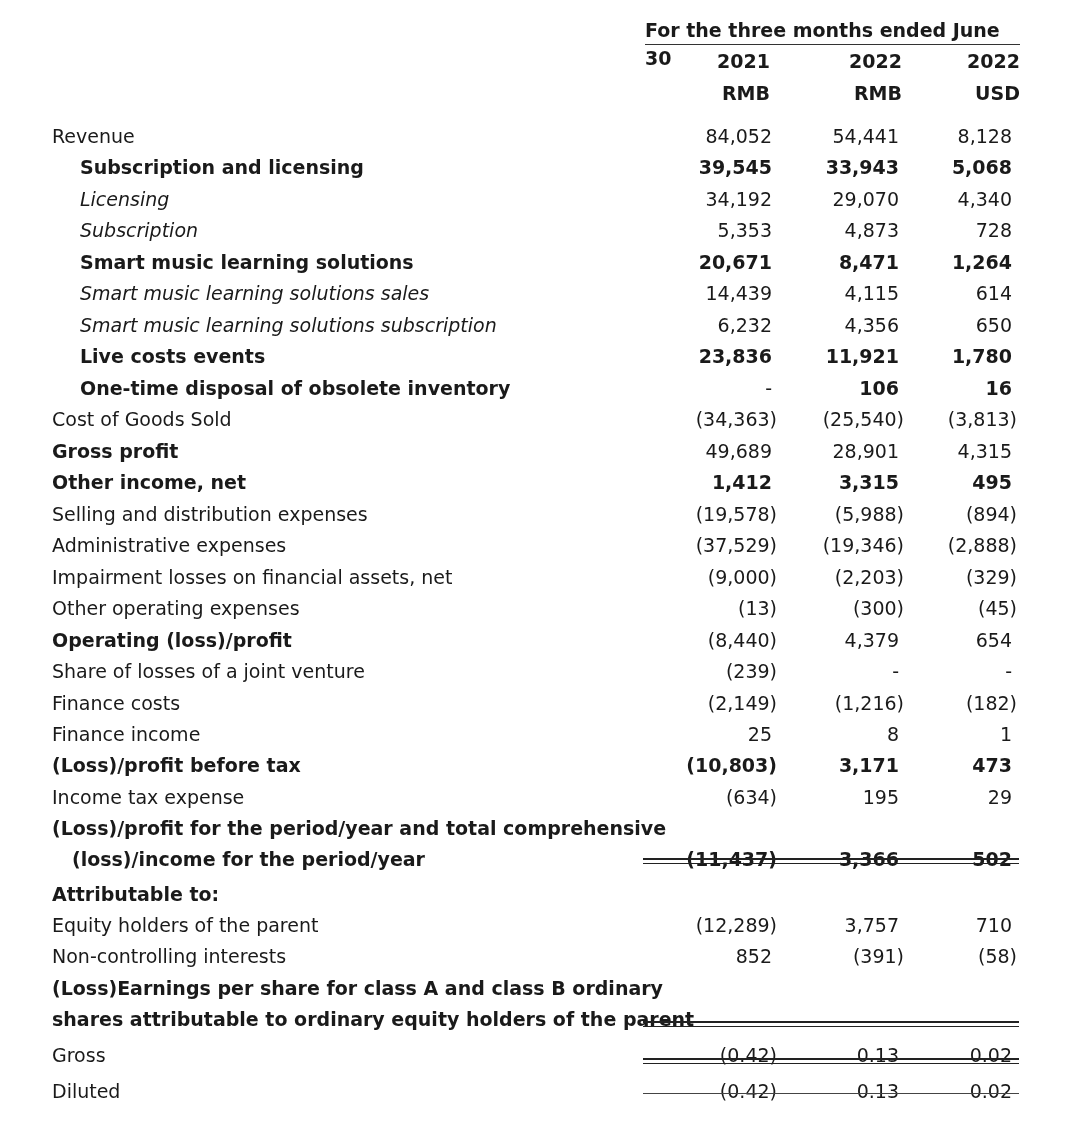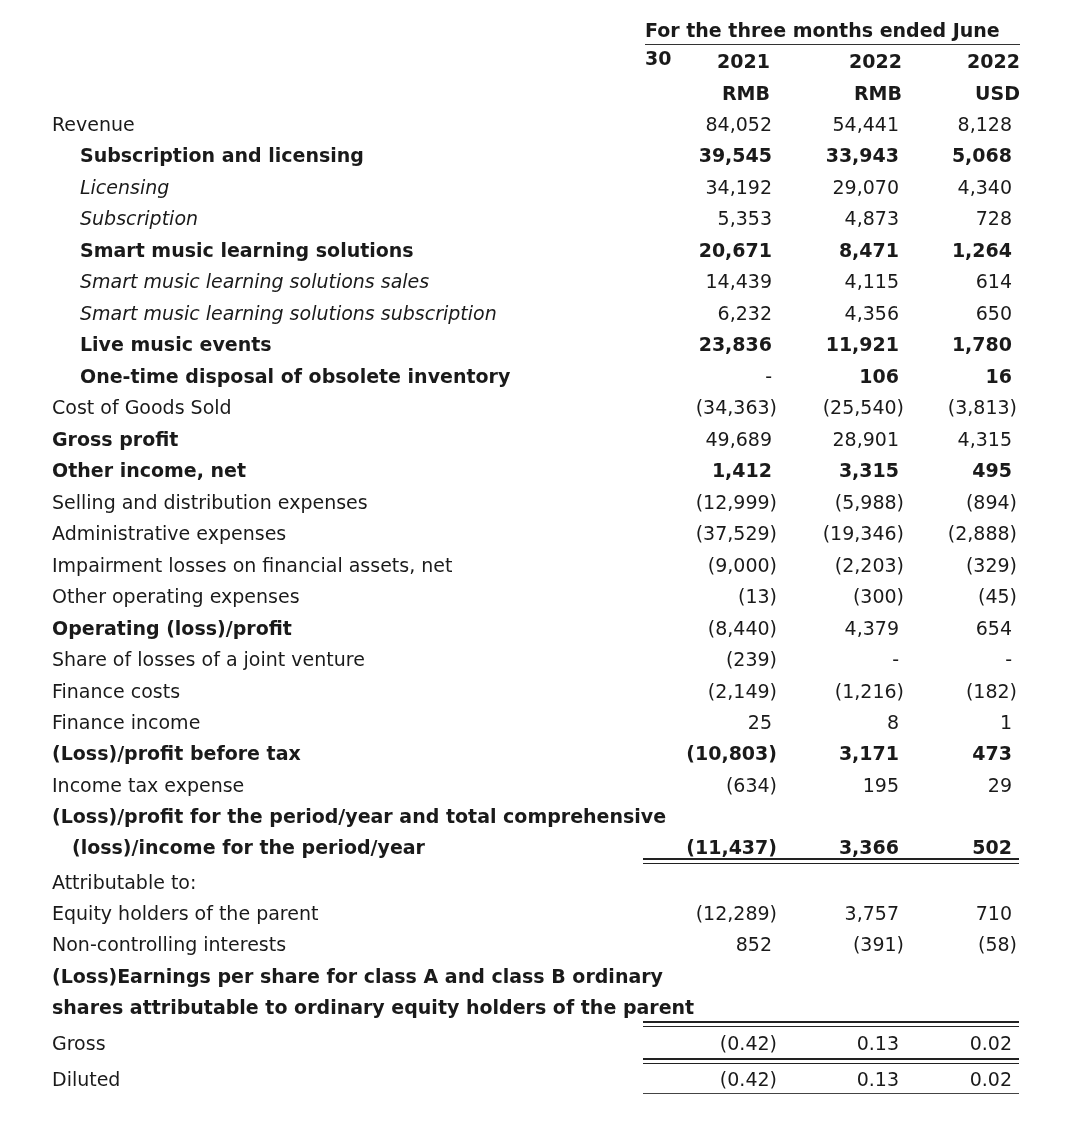"Revenue" .row { margin-top: none -> 12px }
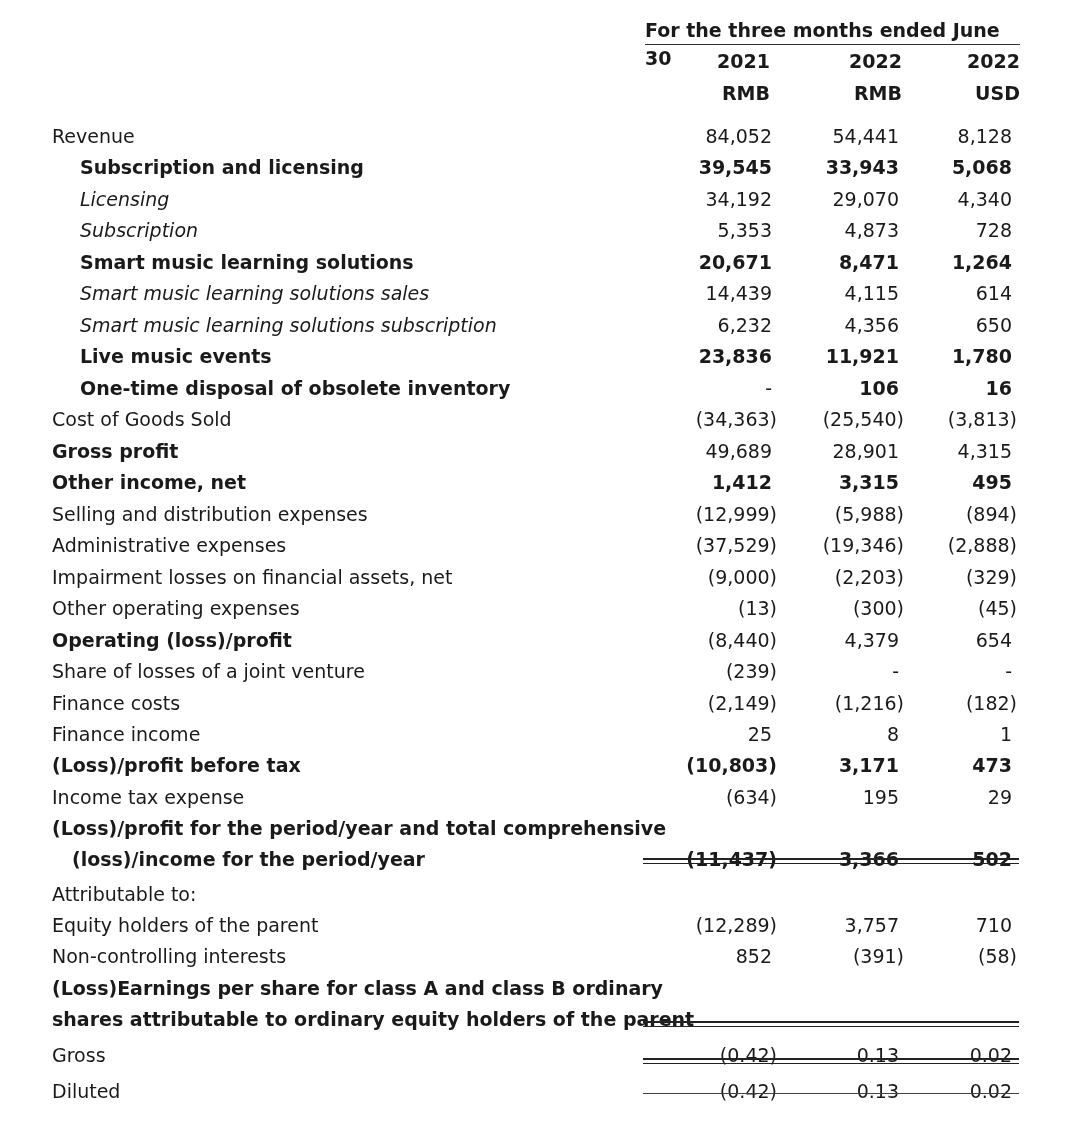"Live music events" span.lbl { text: music -> costs }
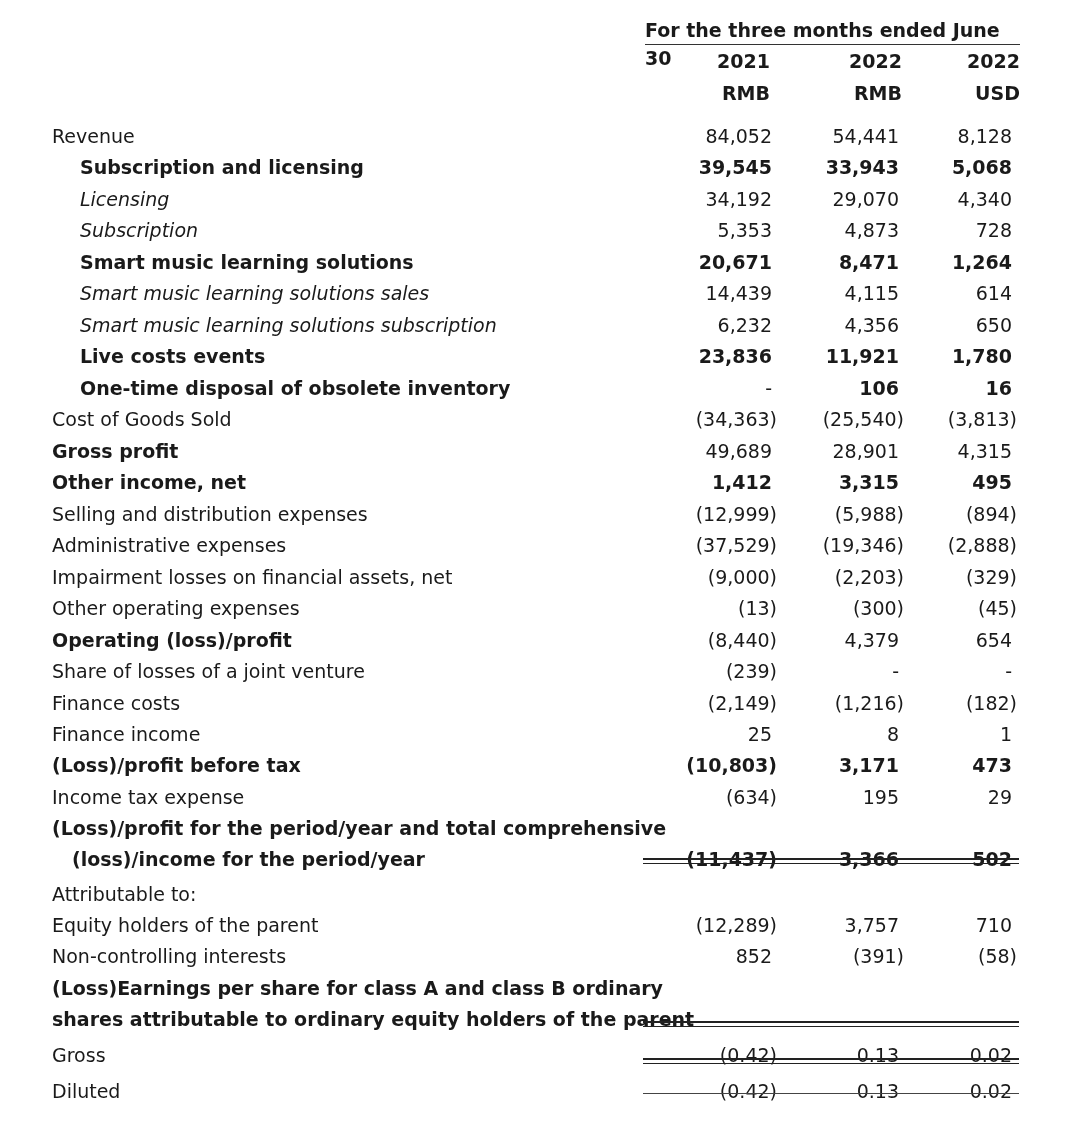"(12,999)" span.v { text: 12,999 -> 19,578 }
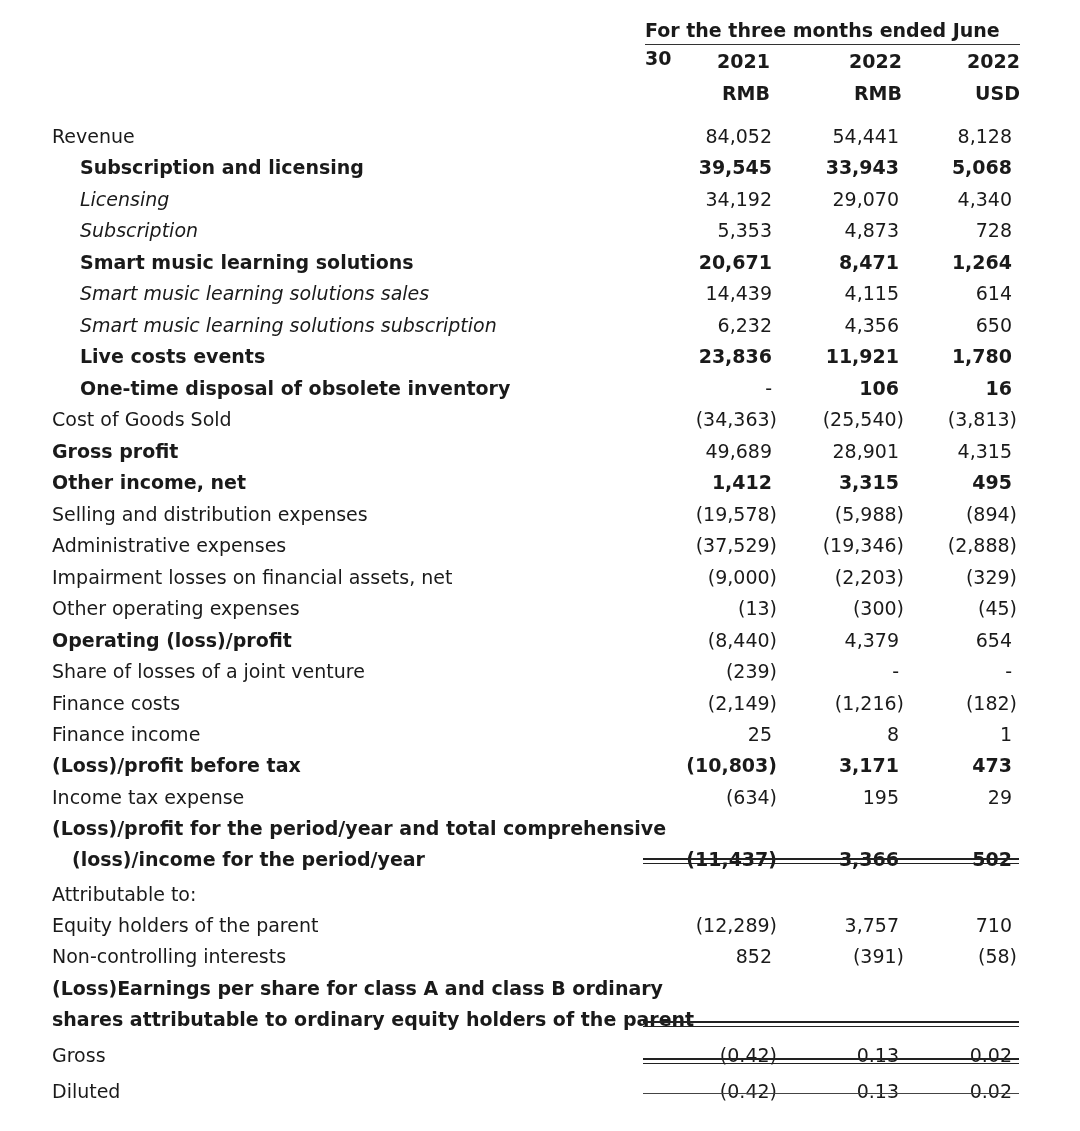"Attributable to:" div.row { font-weight: none -> bold }
